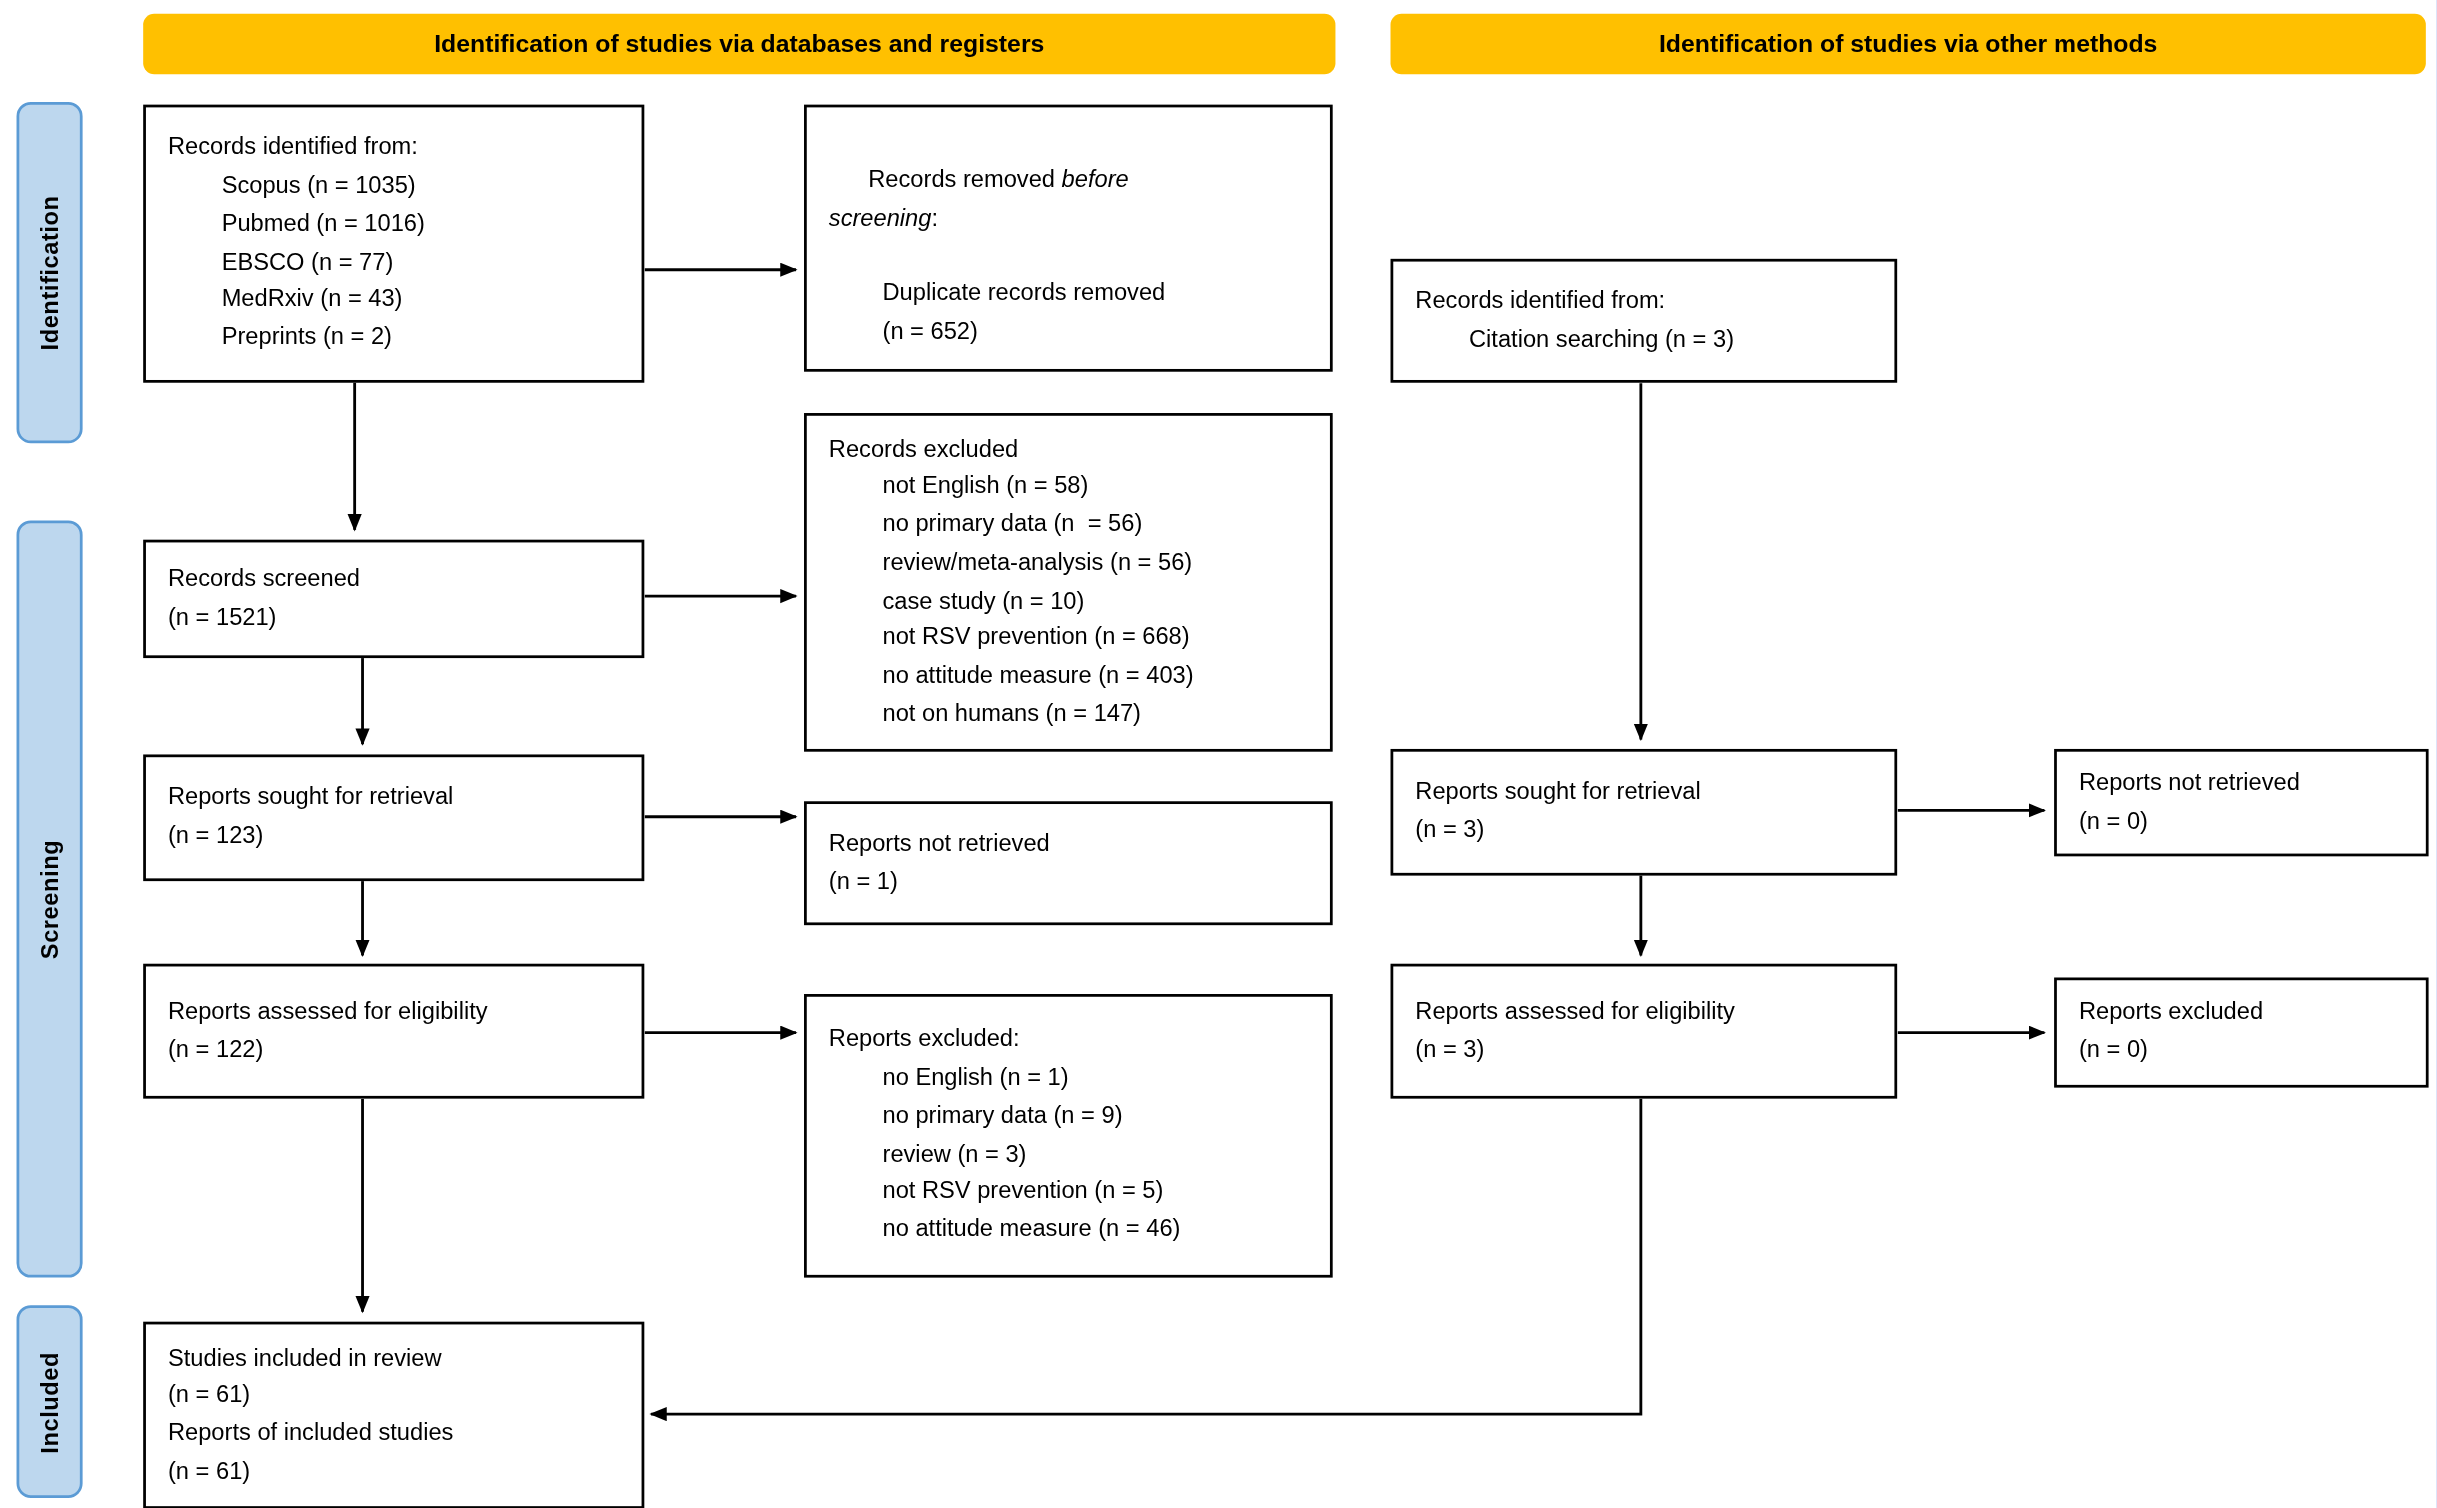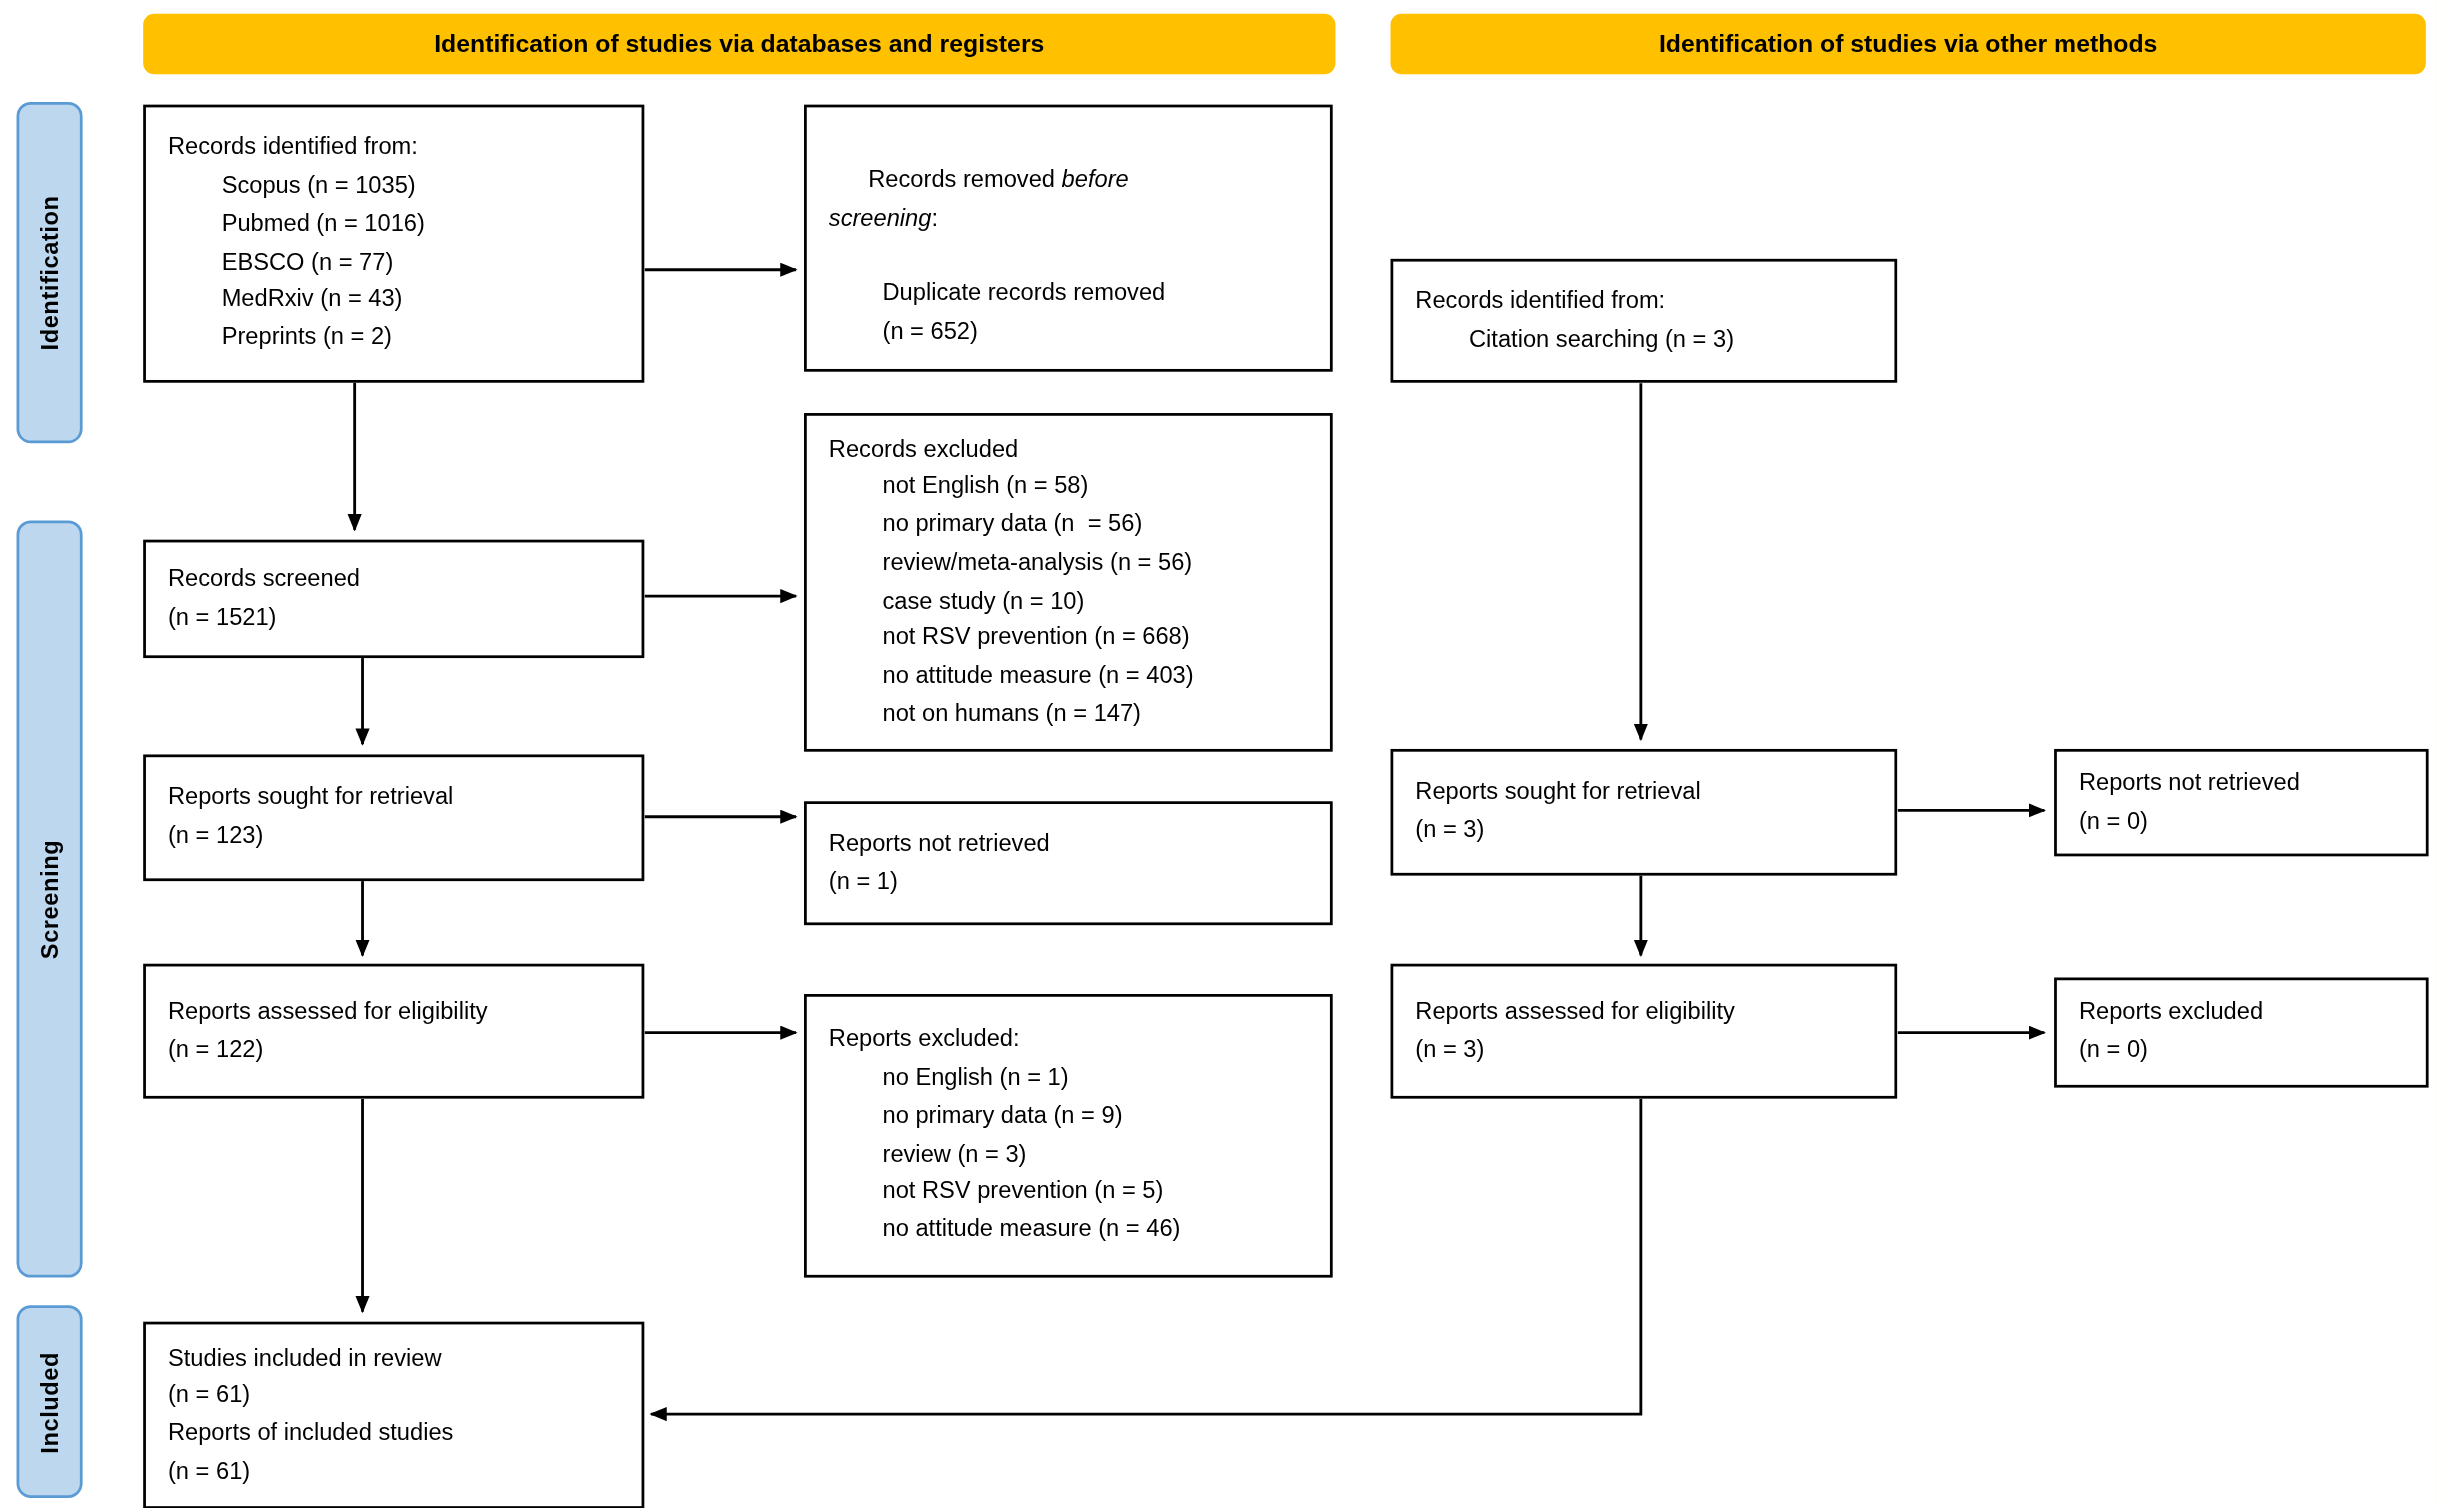"Identification of studies via databases" #scale-wrap { background: #fef9c3 -> #1d4ed8 }
